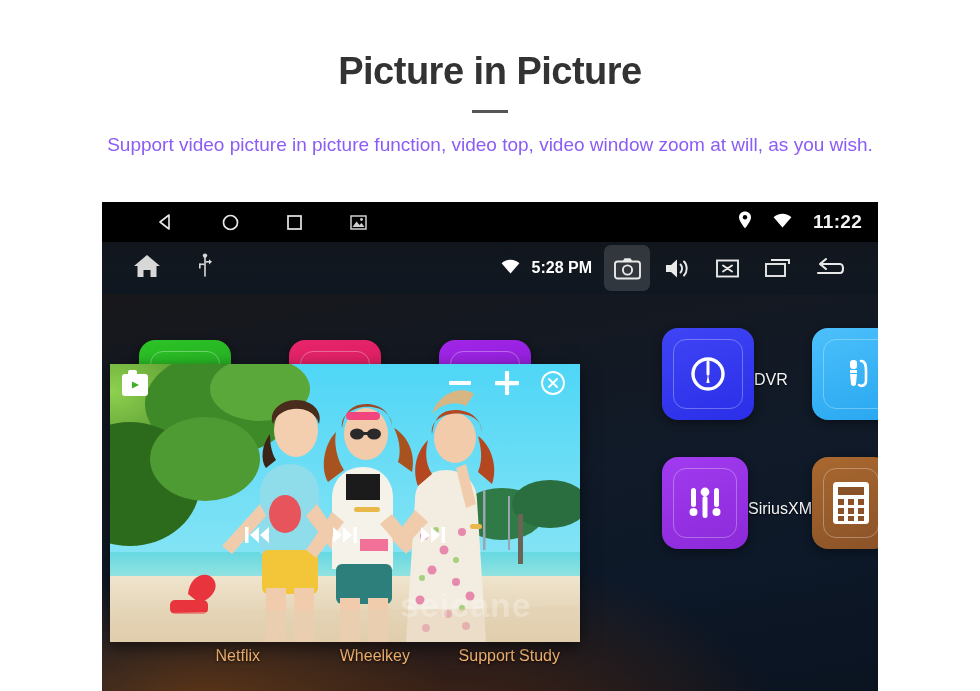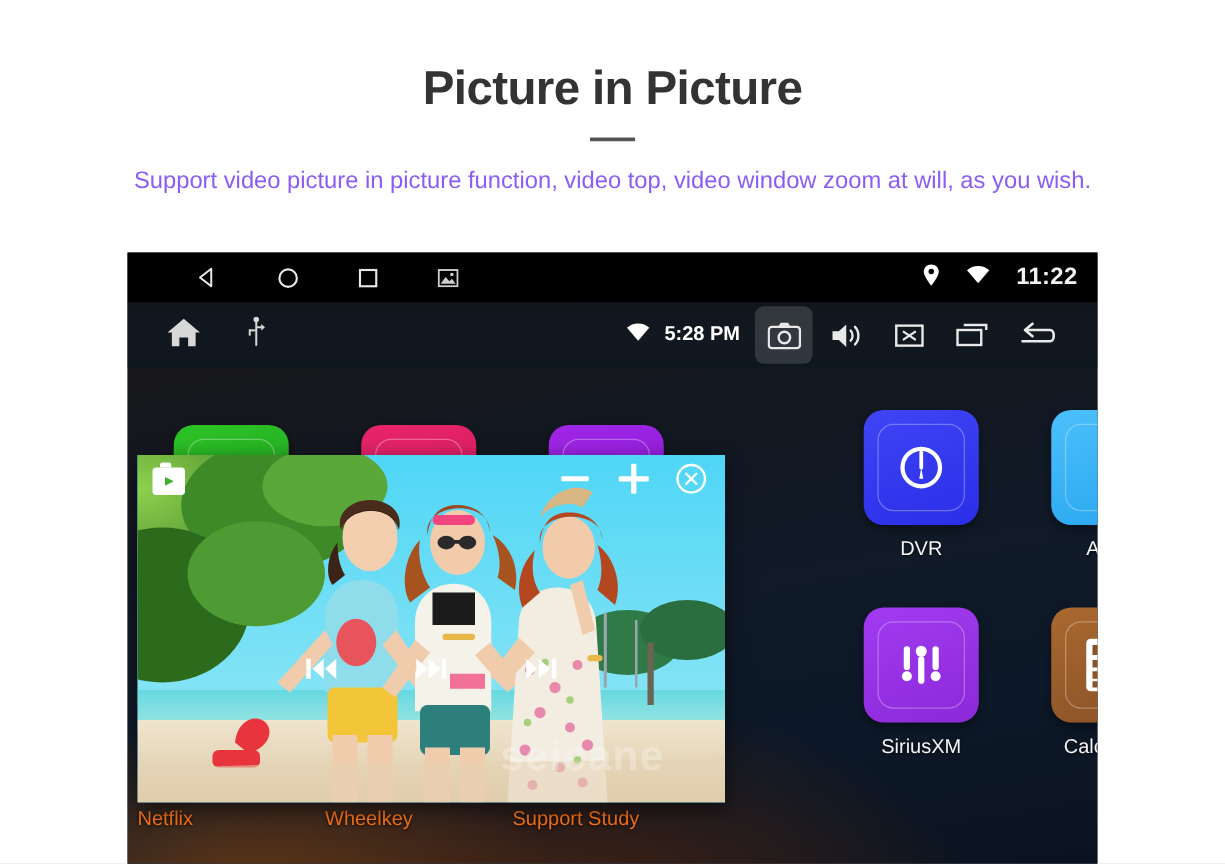"DVR" .app-cell { flex-direction: column -> row }
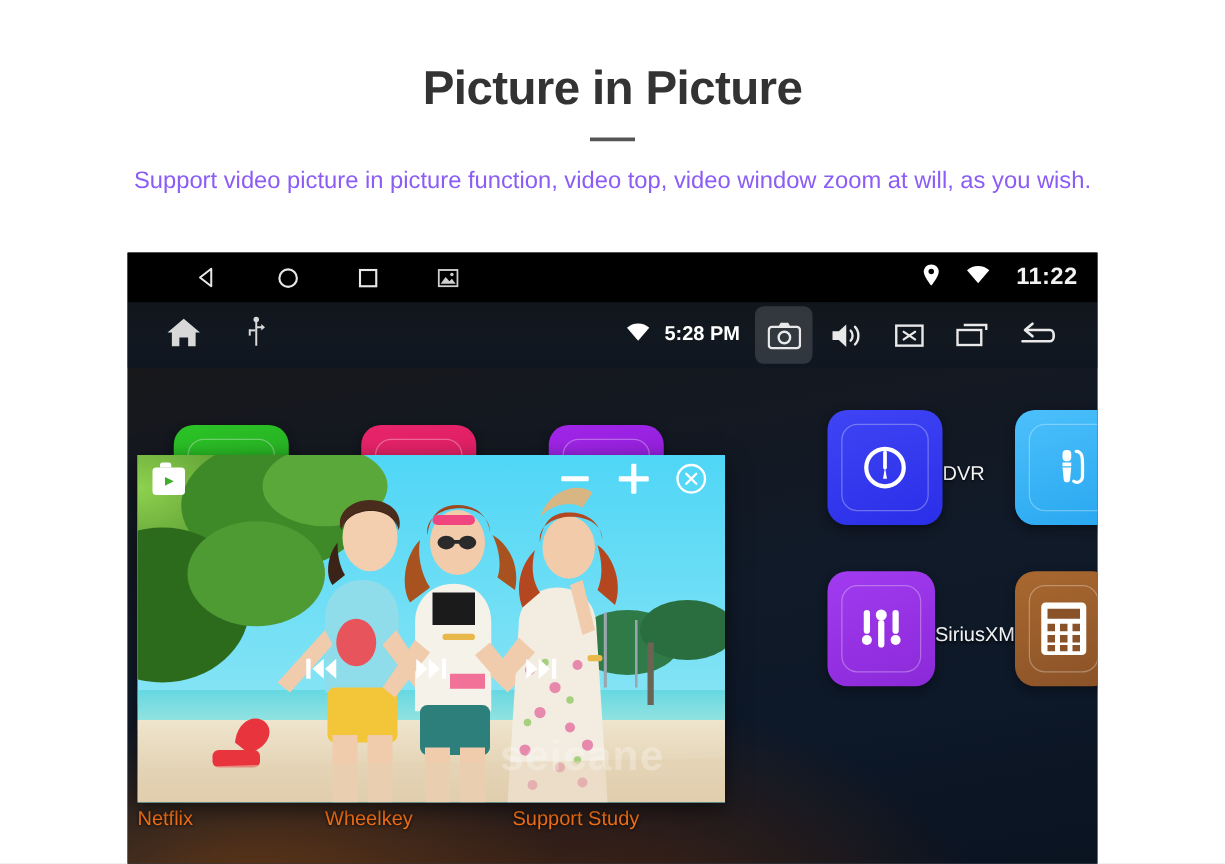"Netflix" .hidden-label { color: #f97316 -> #fdba74; text-align: left -> right }
